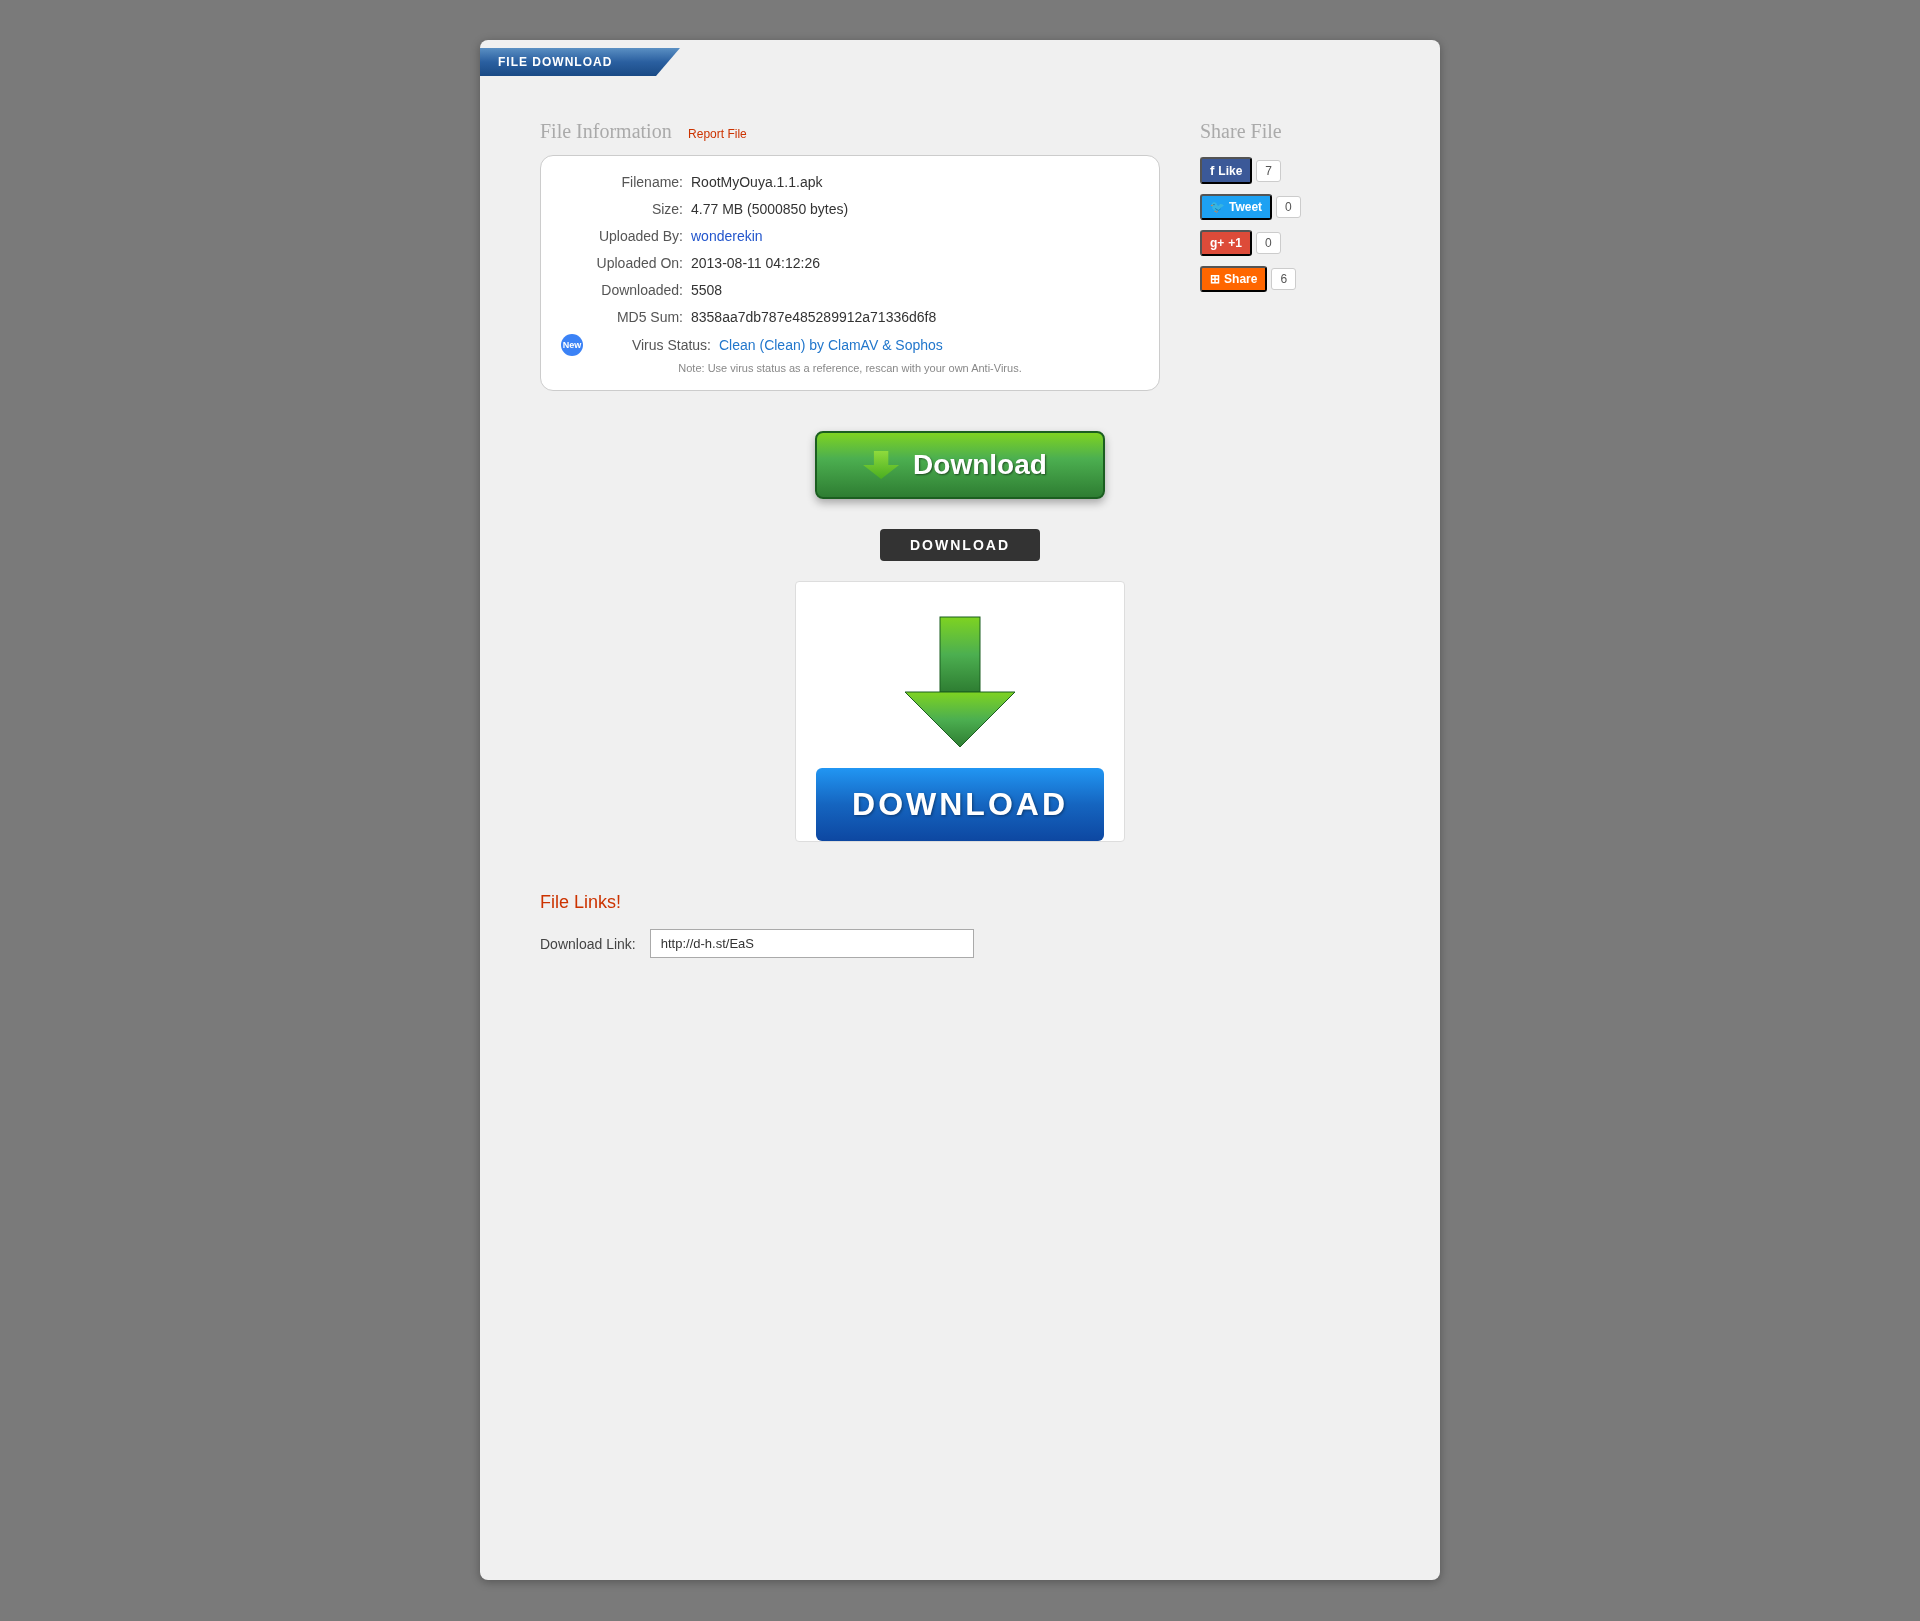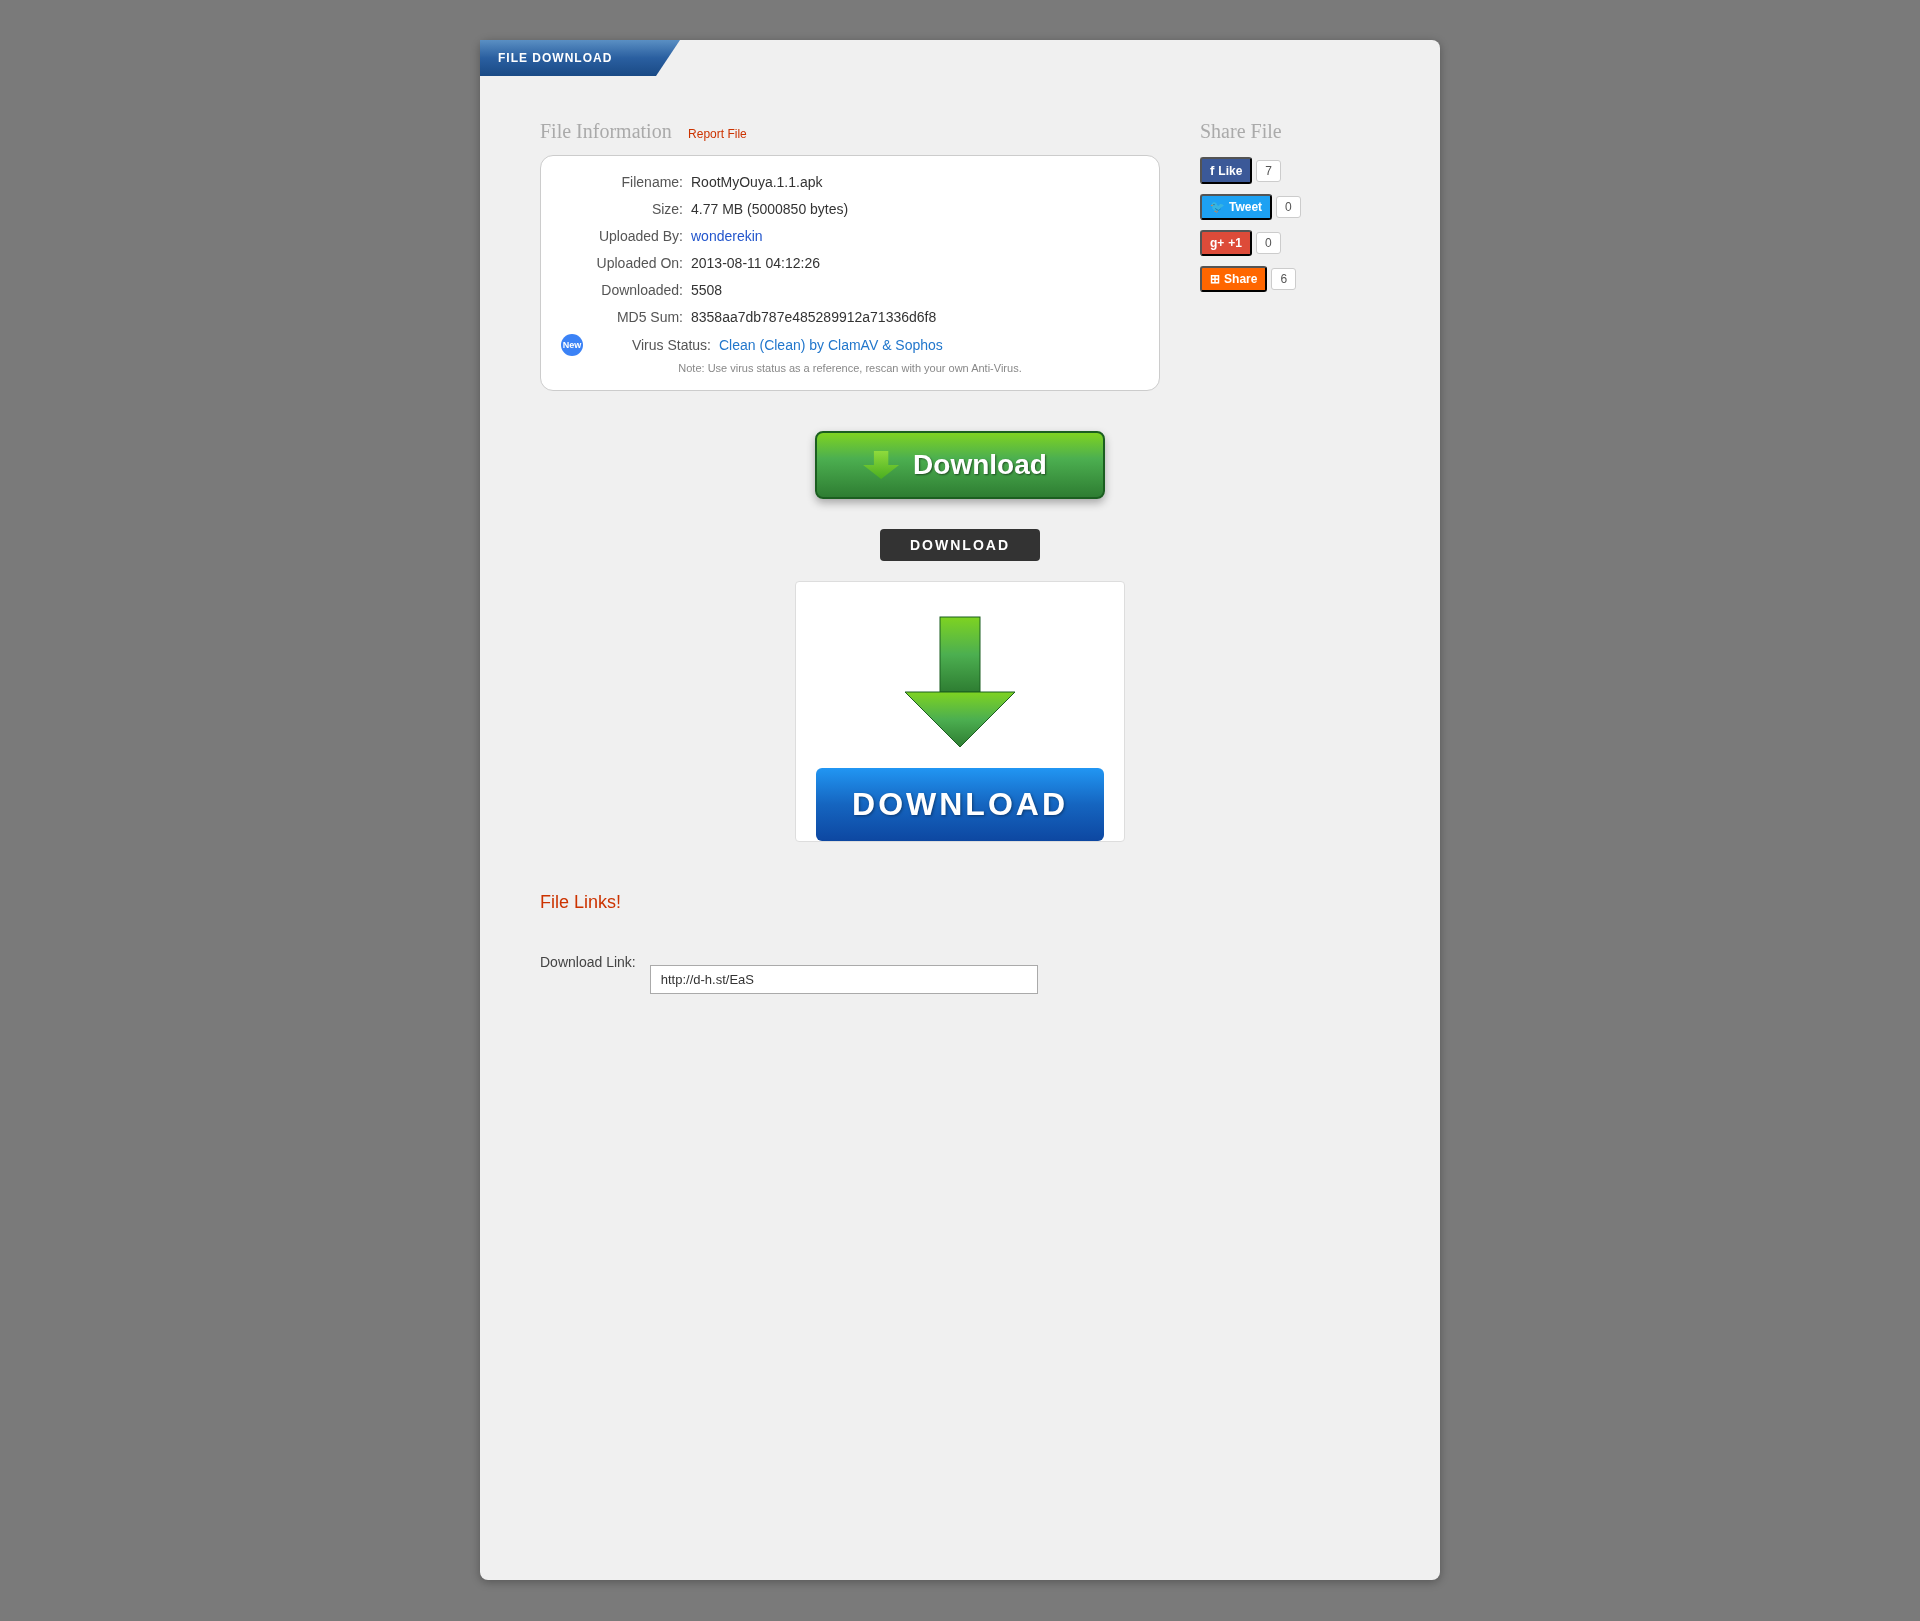"FILE DOWNLOAD" .tab-label { height: 36px -> 28px; top: 0 -> 8px }
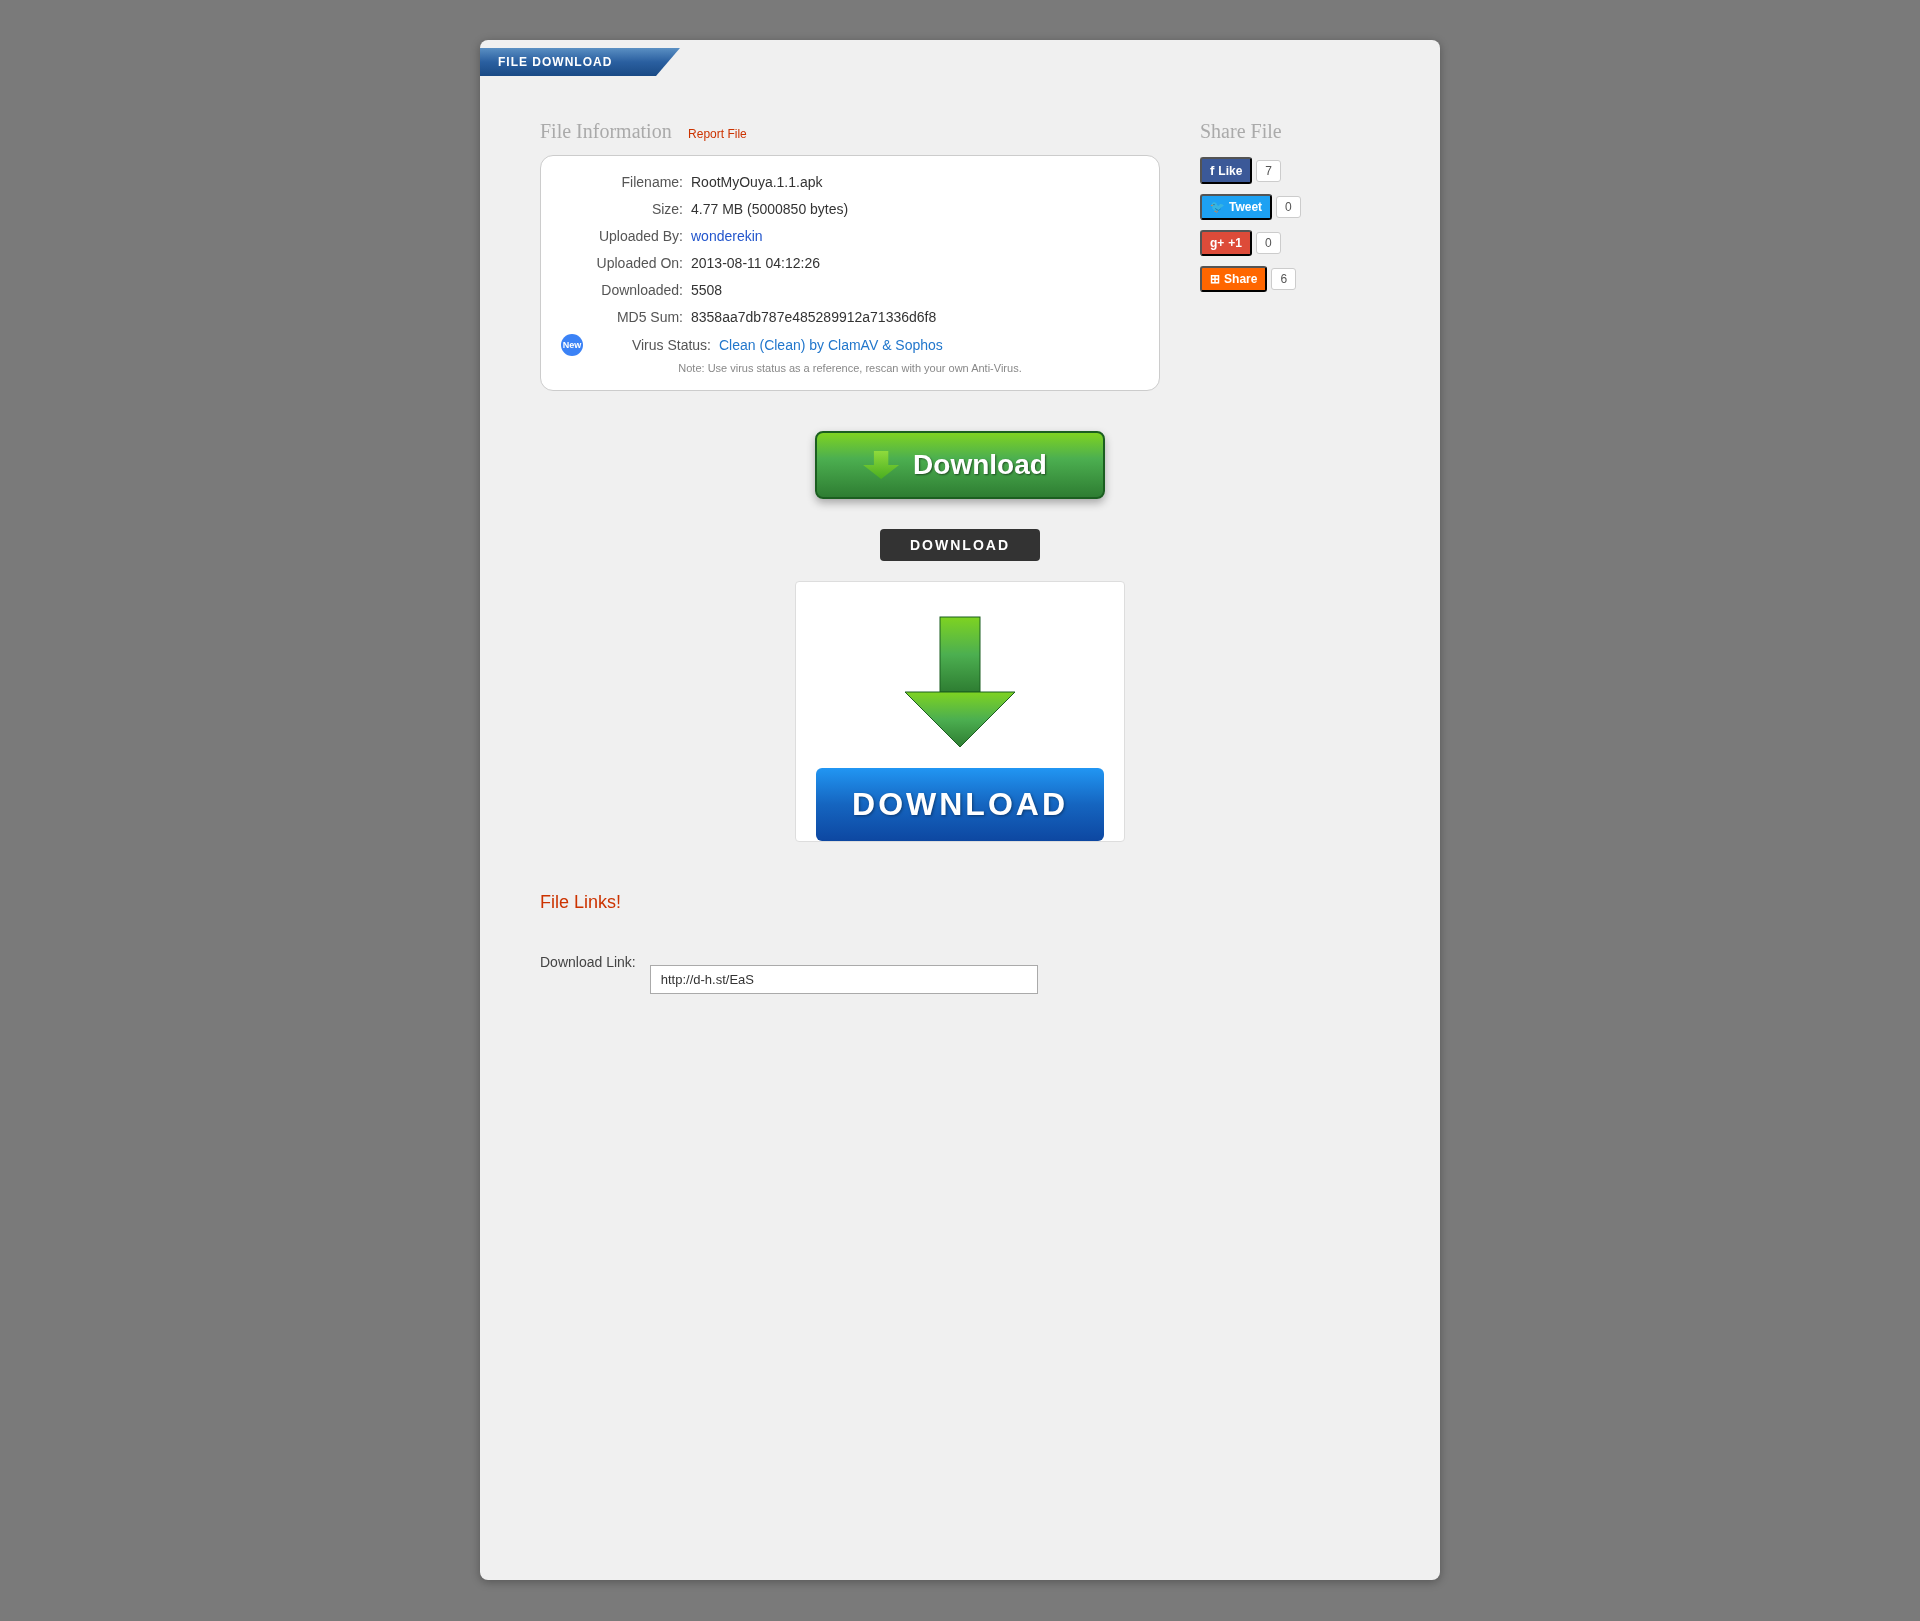"http://d-h.st/EaS" .download-link-input { margin-top: 36px -> none; width: 388px -> 324px }
